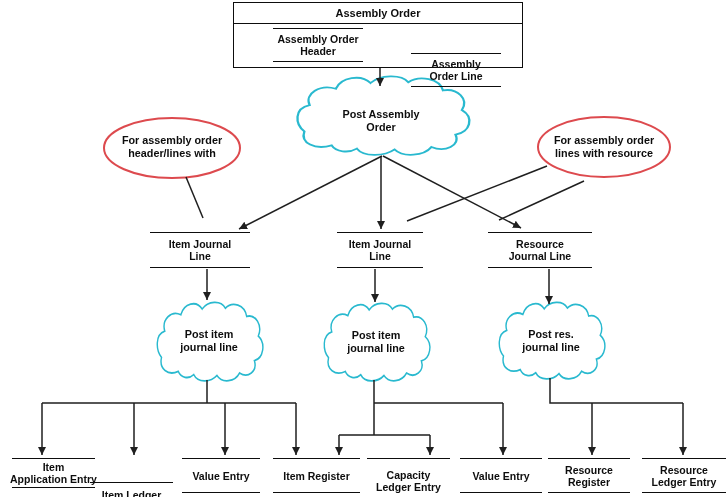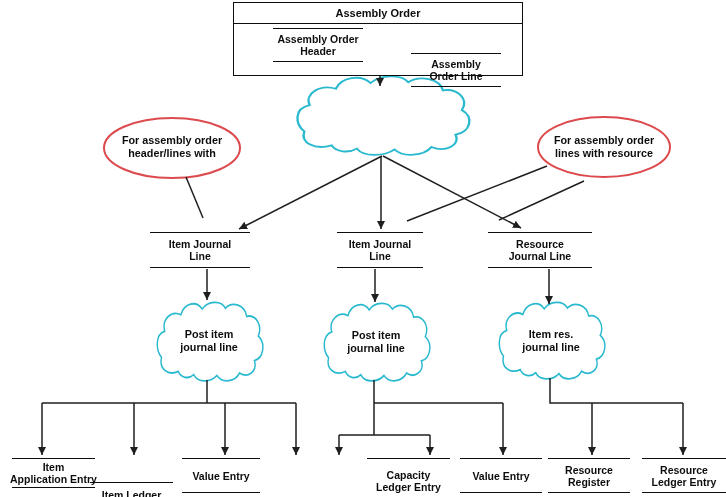"Assembly Order" .topbox { height: 74px -> 66px }
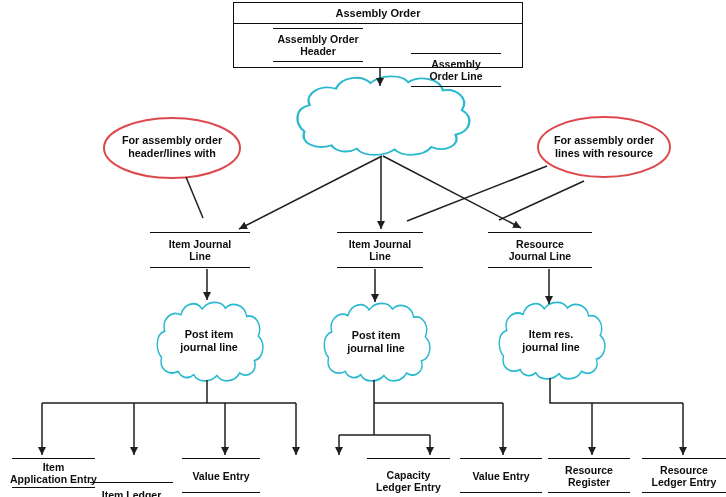"Post Assembly" div.float-label { html: none -> <div>Post Assembly Order</div> }
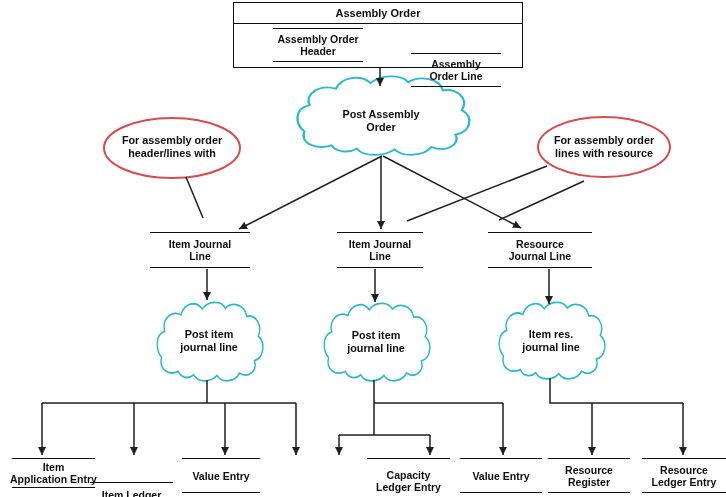"Item res." div.float-label { text: Item -> Post }
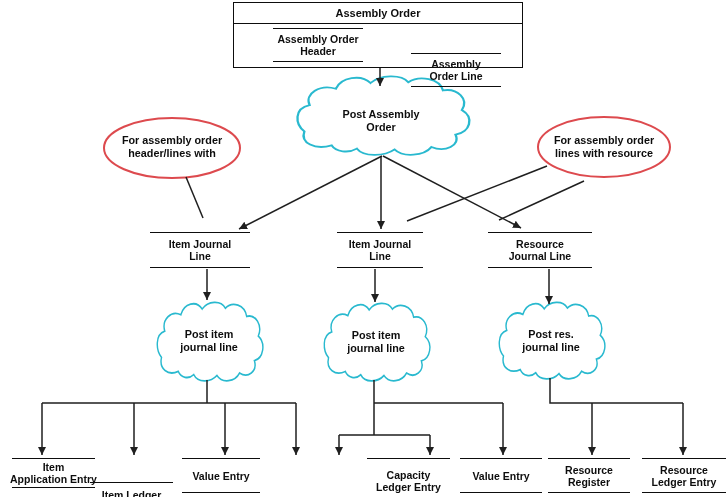"Item Register" div.entity { html: none -> <div> <span>Item Register</span> </div> }
